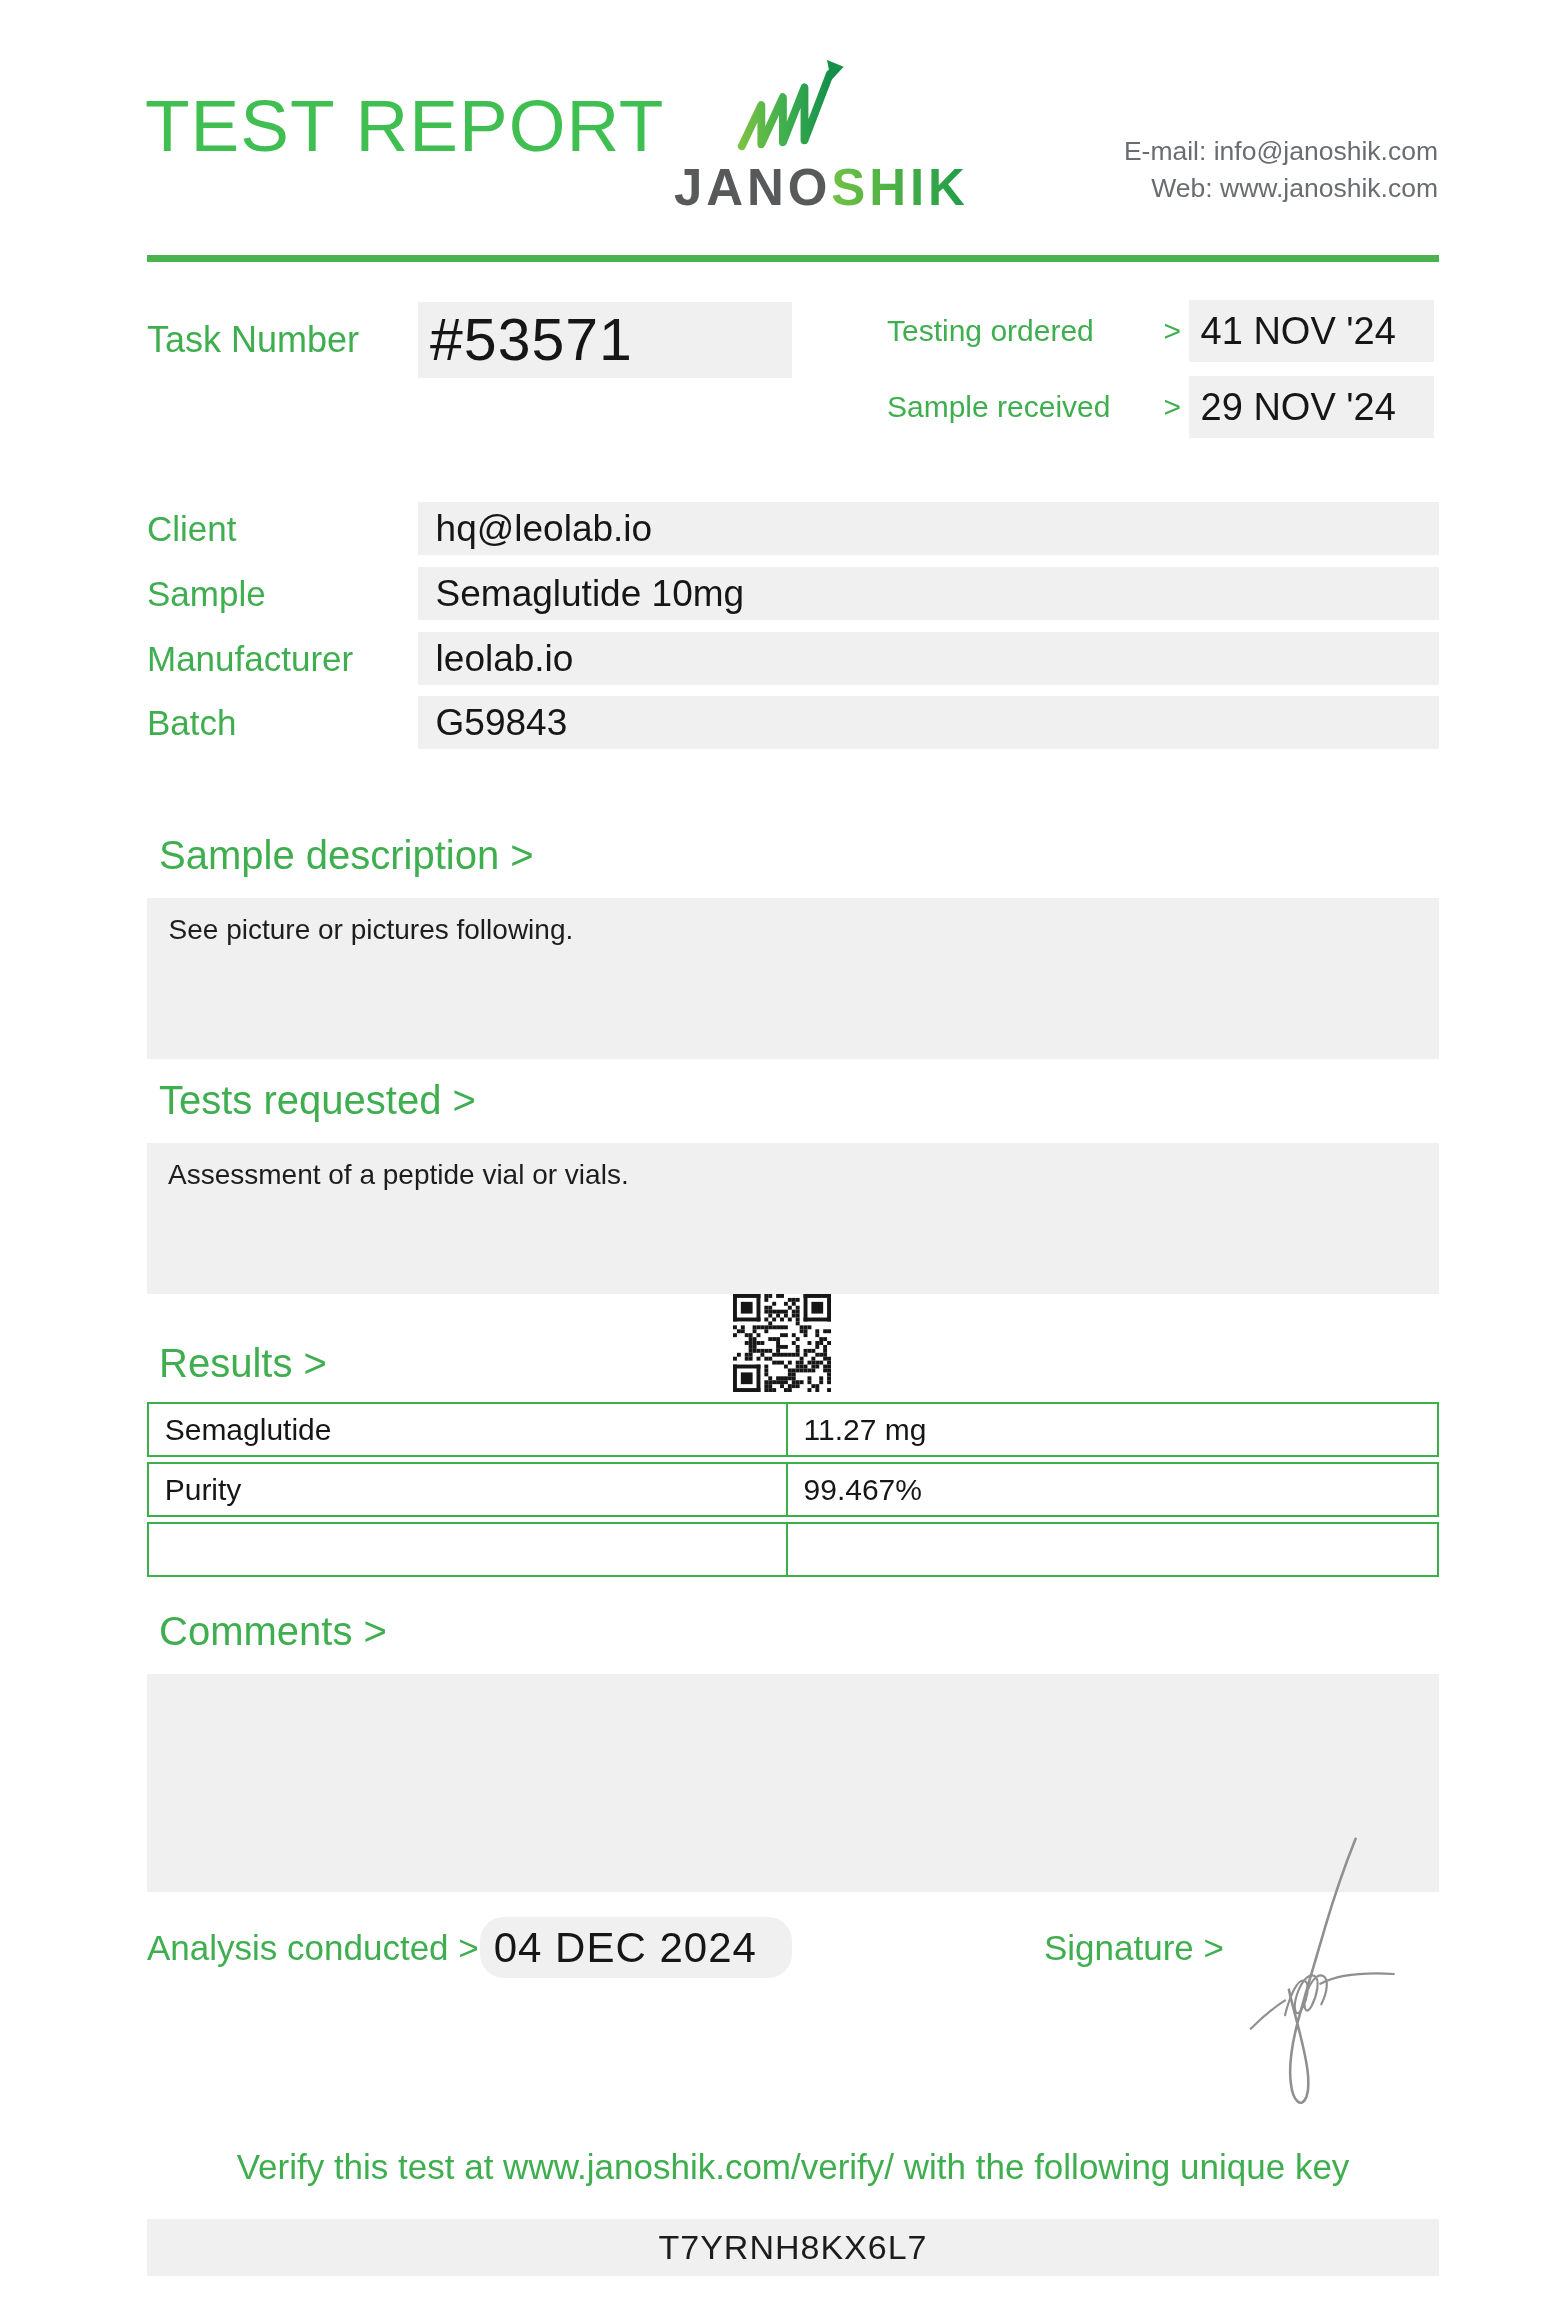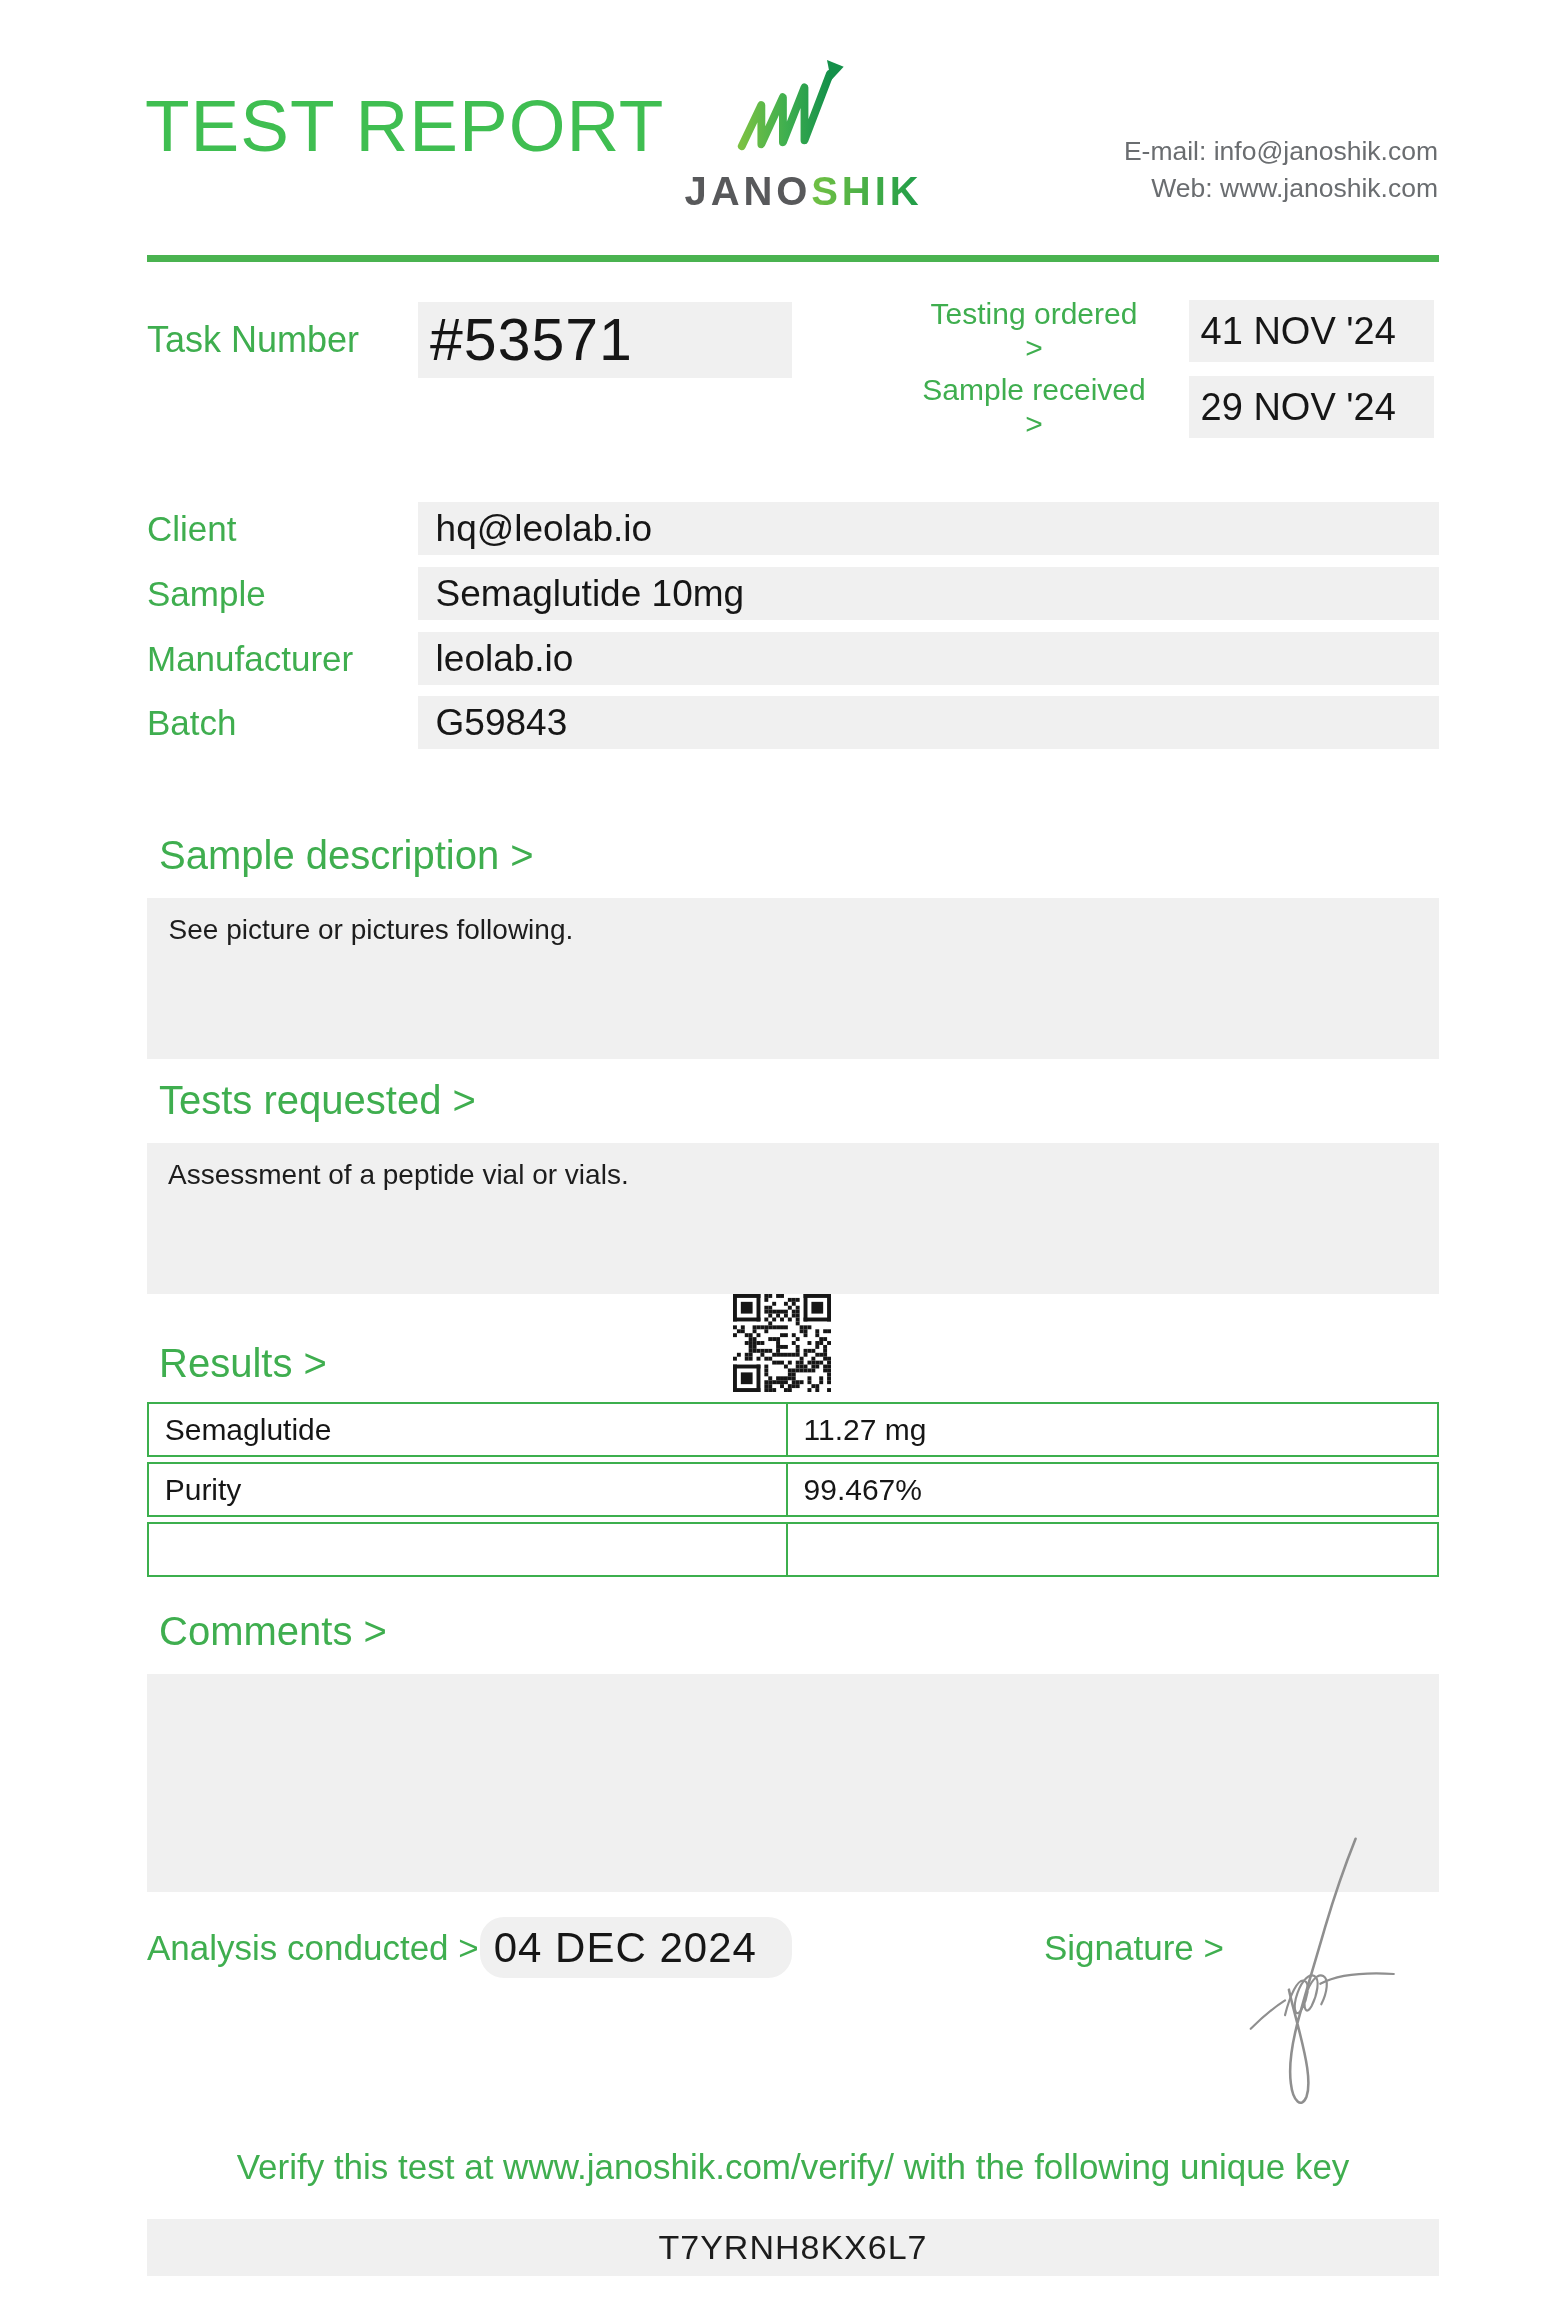"JANOSHIK" .logo-text { font-size: 40px -> 51px; margin-top: 12px -> 1px }
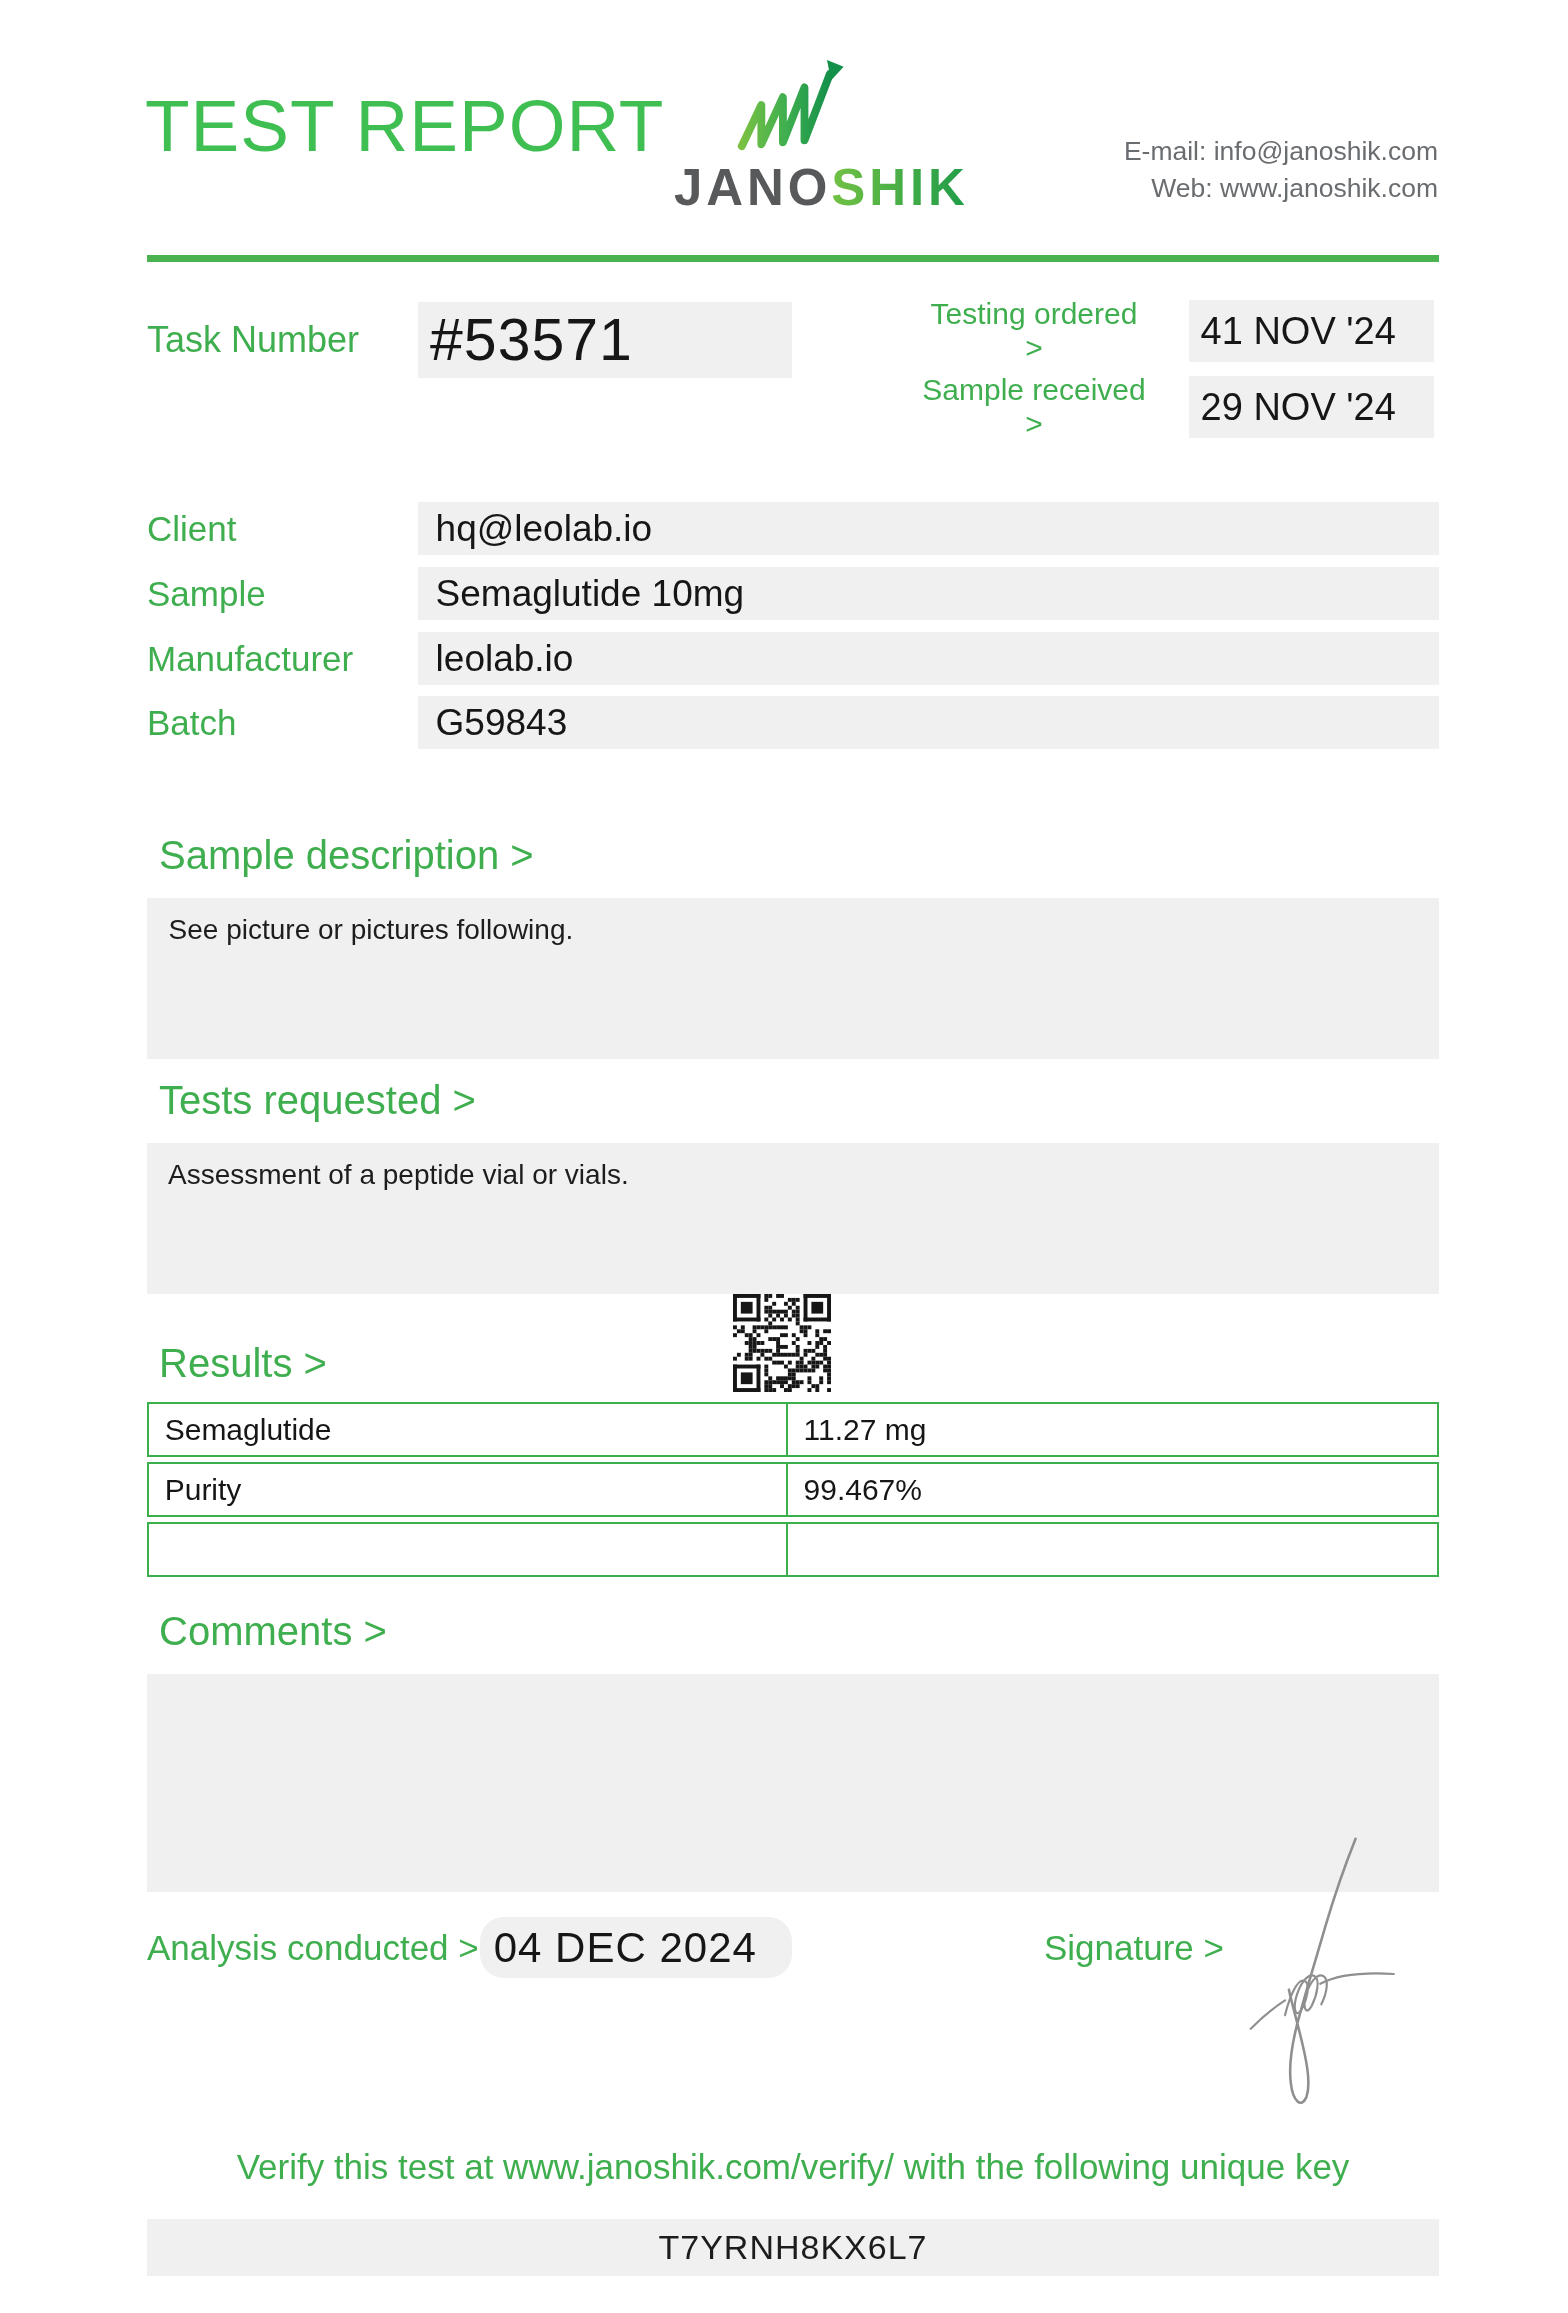"Testing ordered" .date-label-wrap { flex-direction: column -> none }
